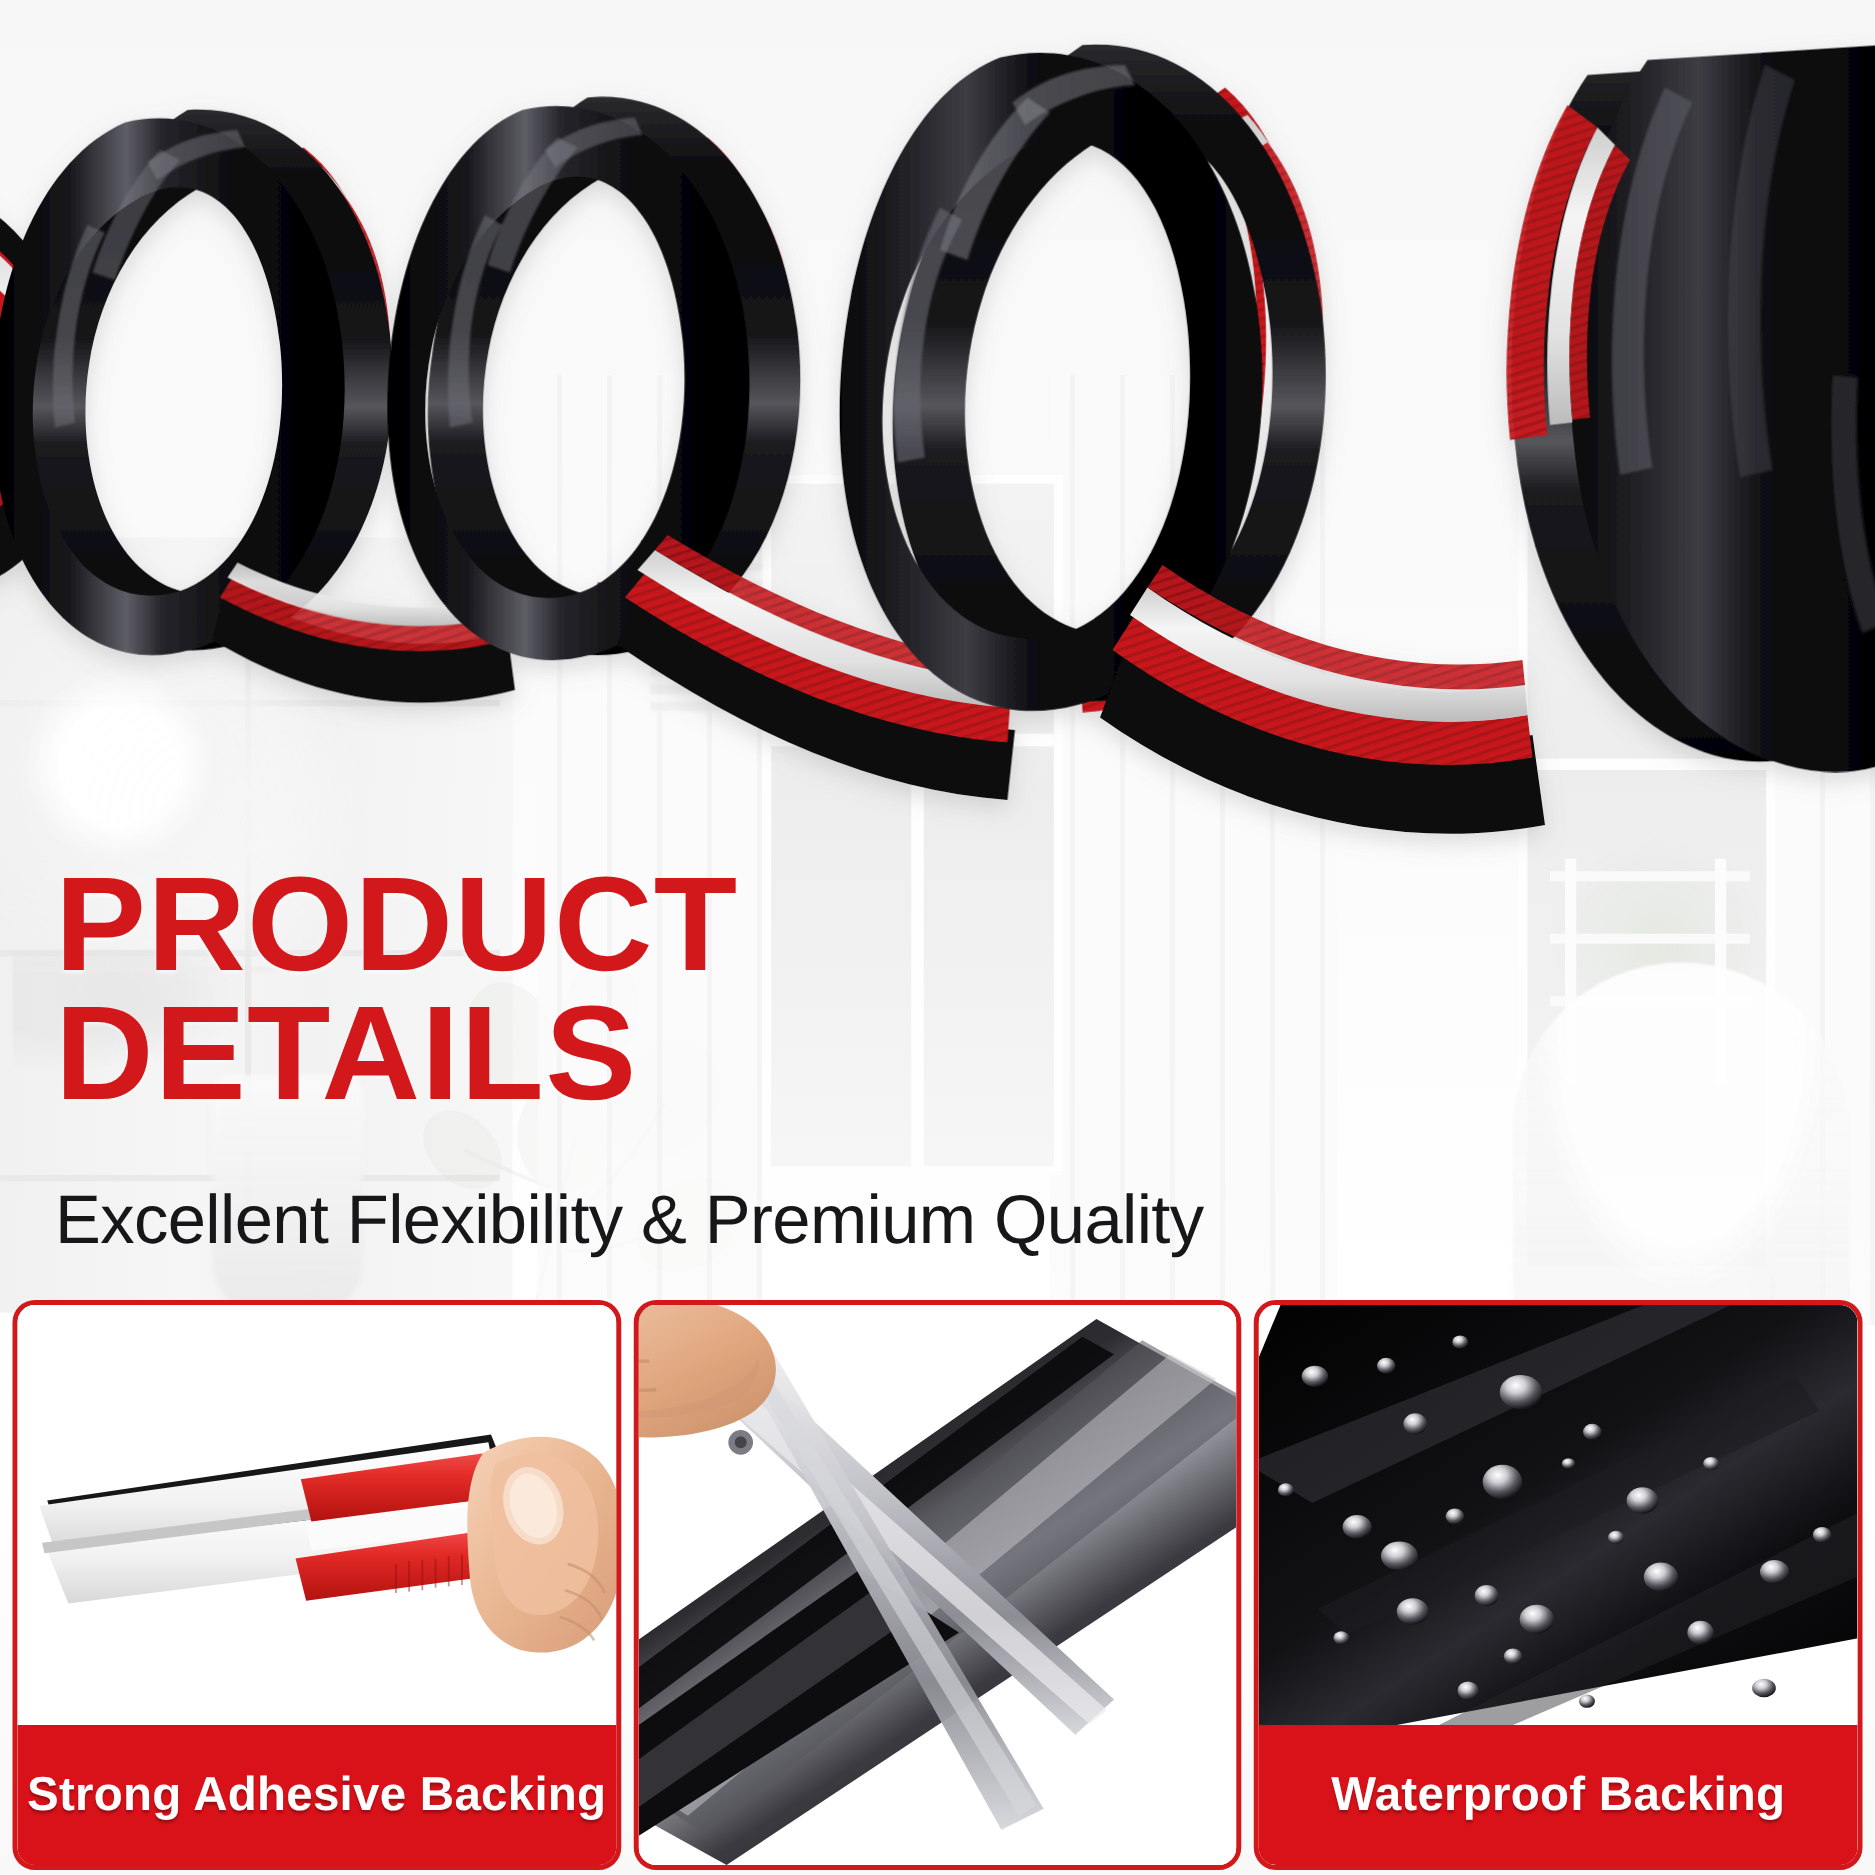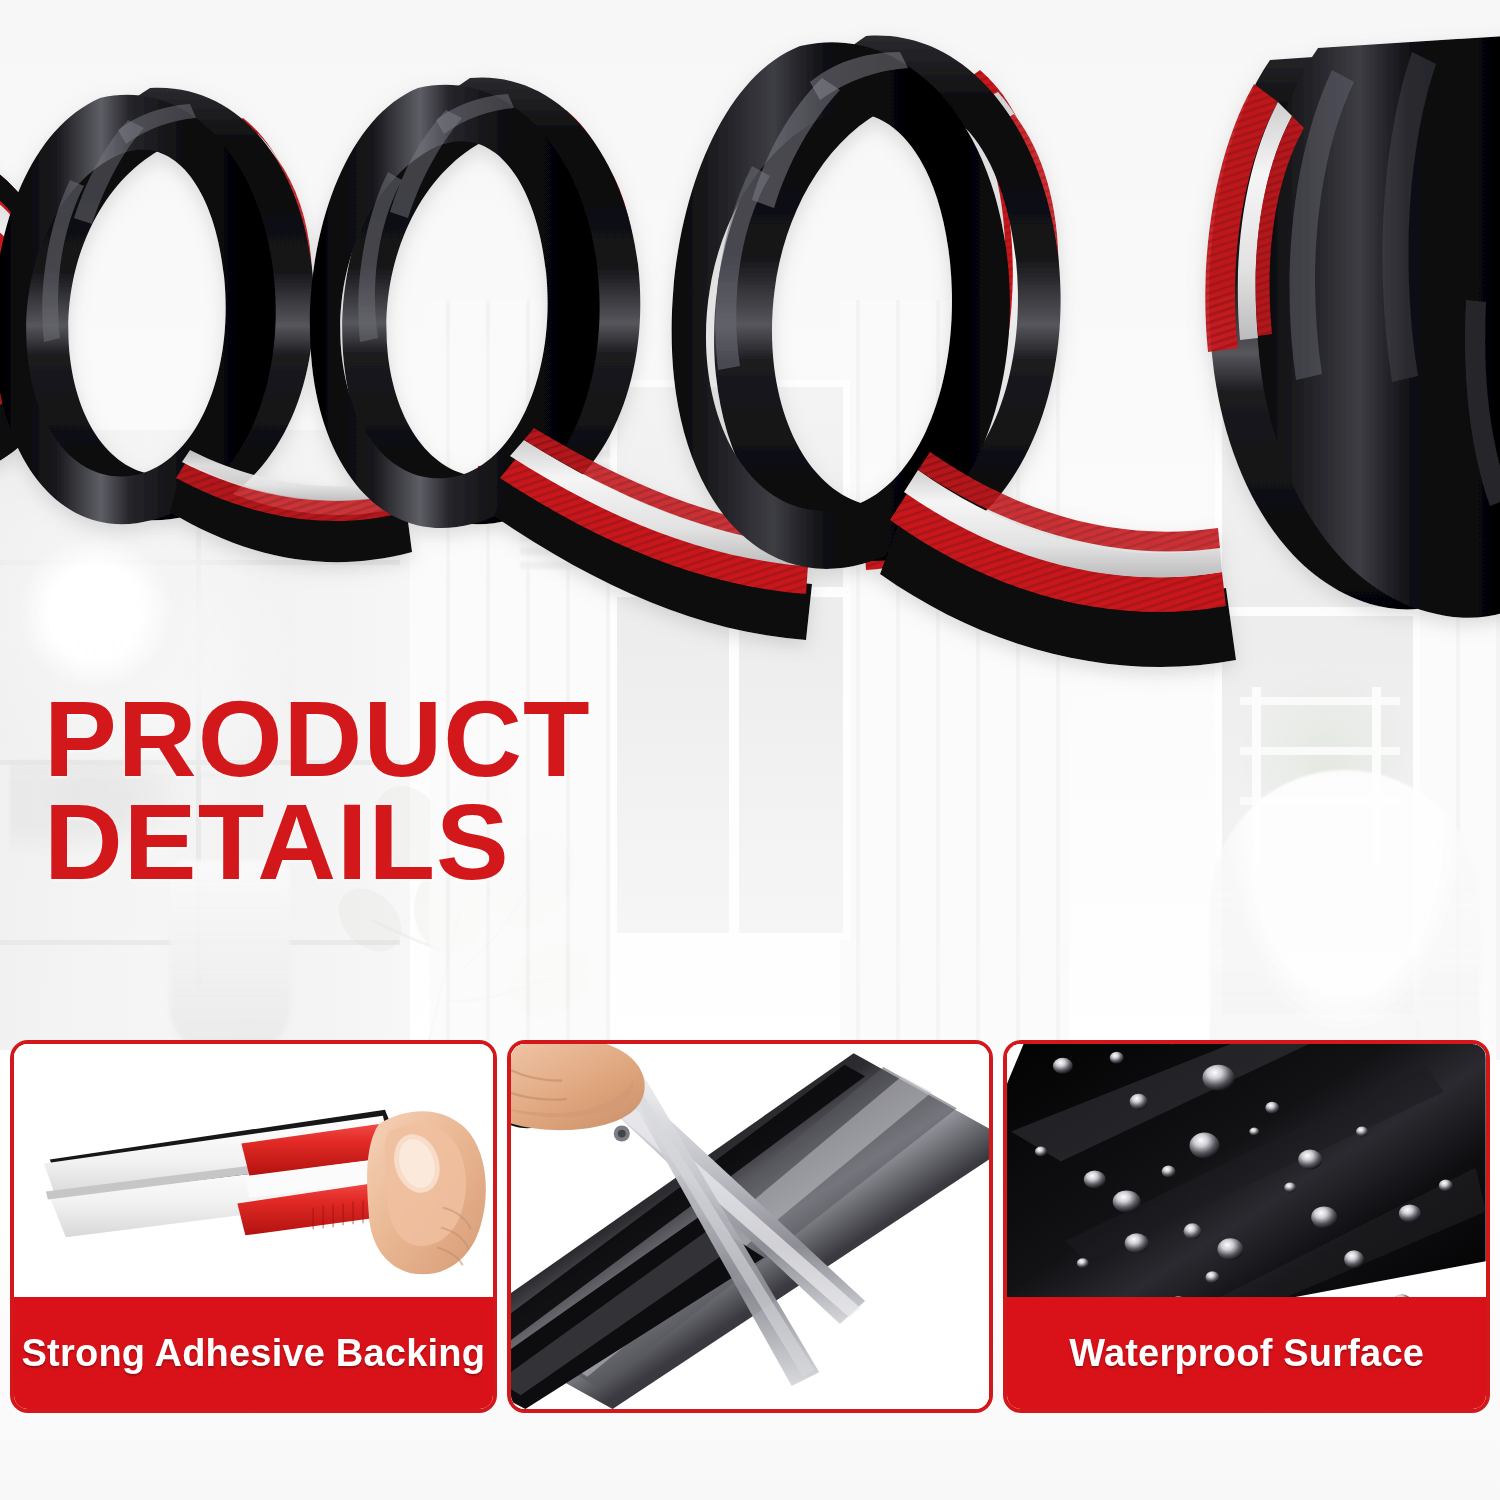"Excellent Flexibility & Premium Quality" div.subhead { html: none -> <div>Excellent Flexibility &amp; Premium Quality</div> }
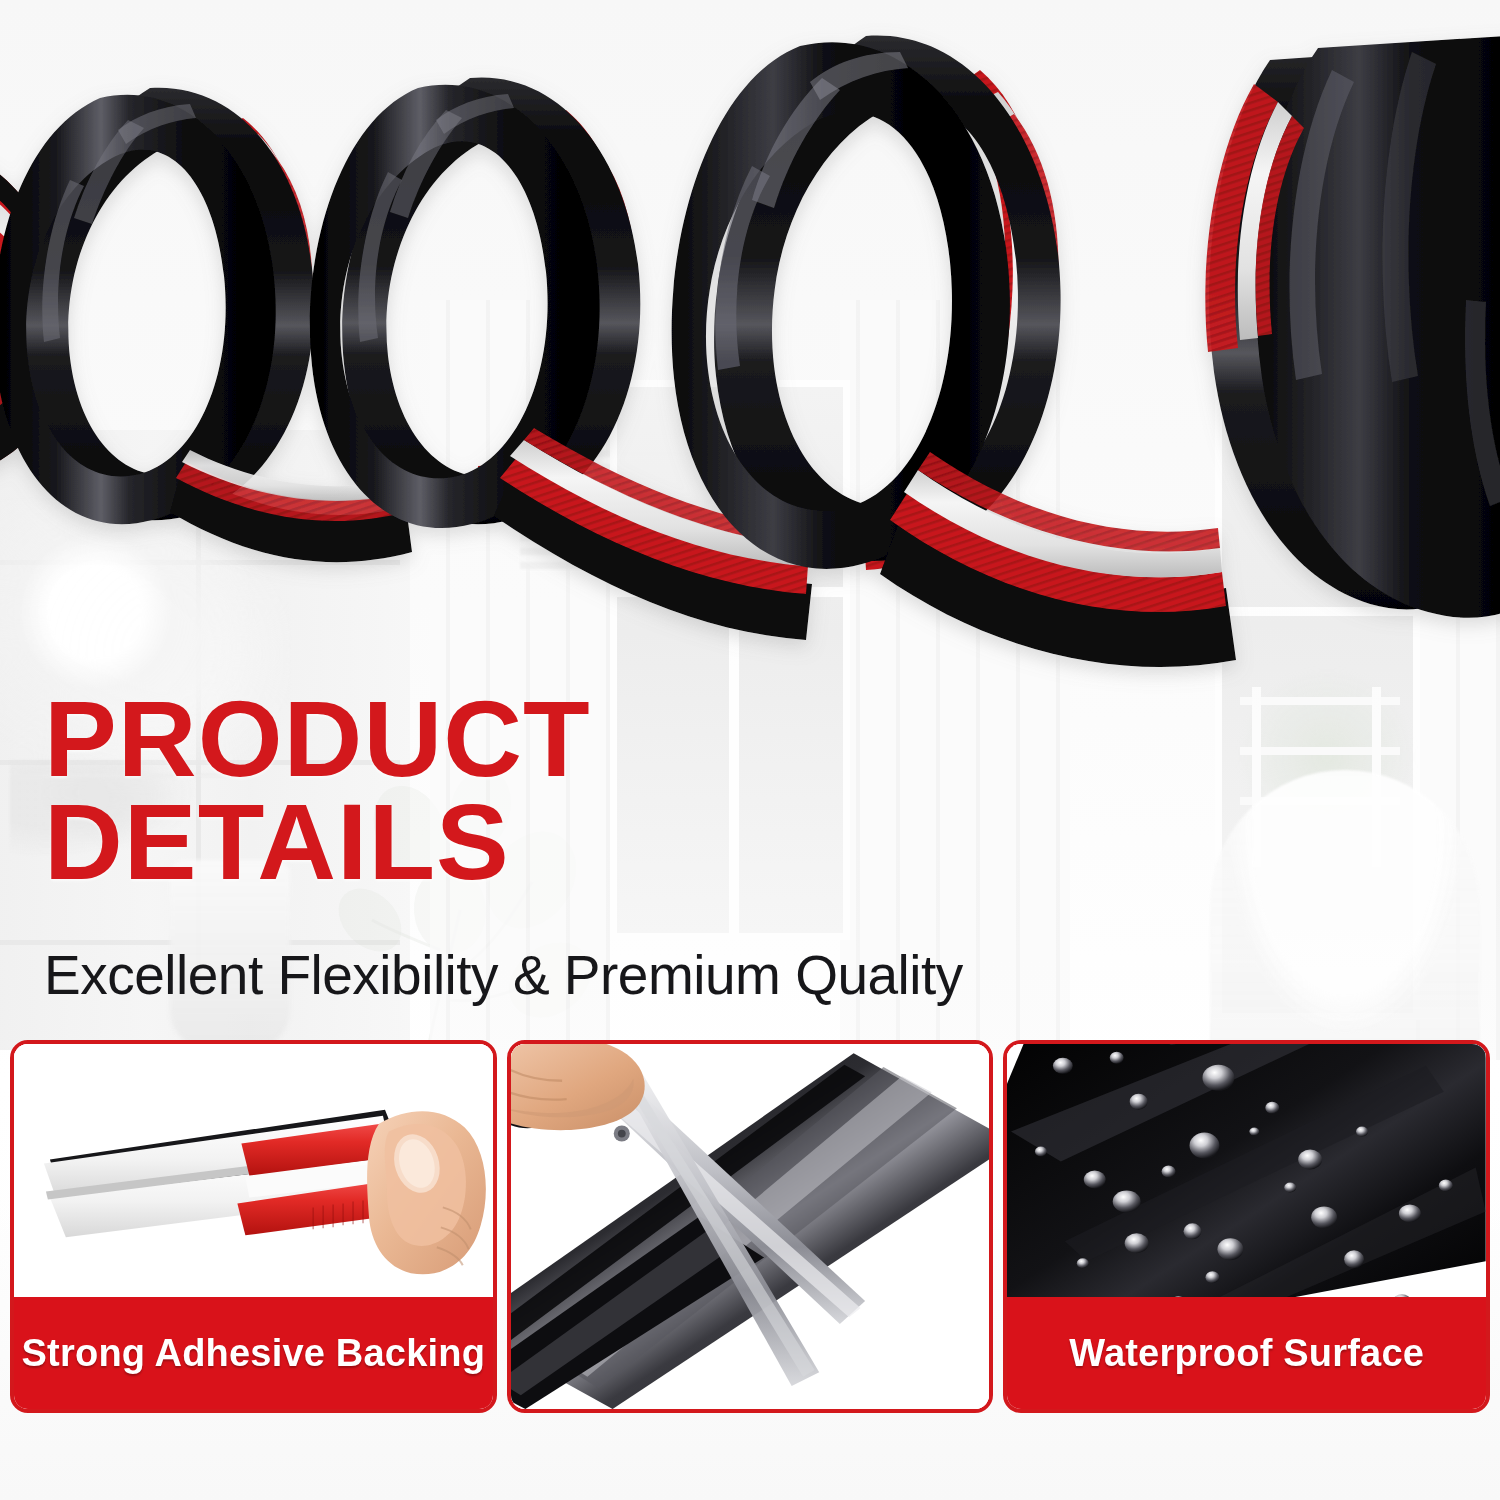"Strong Adhesive Backing" .cards { height: 373px -> 456px }
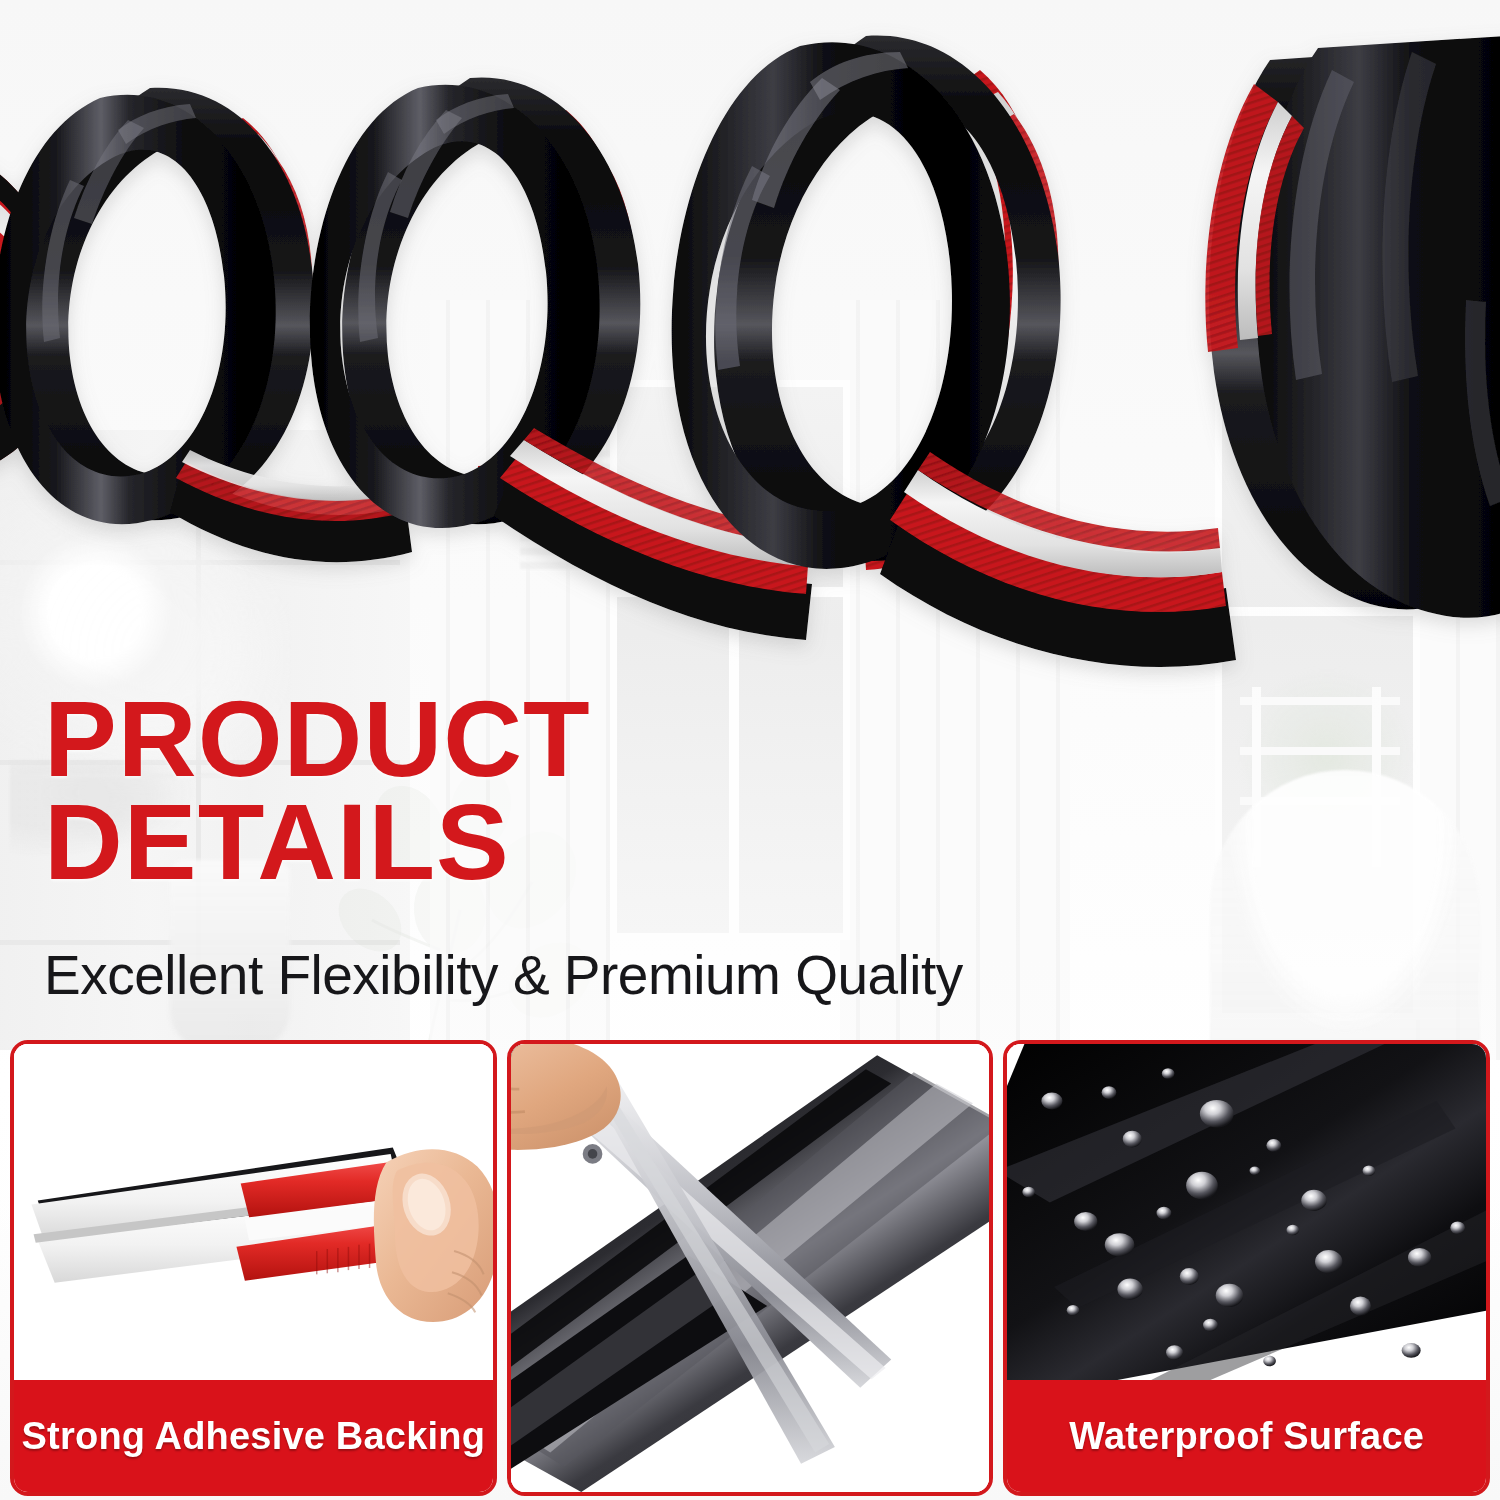"Waterproof Surface" div.card-caption { text: Surface -> Backing }
